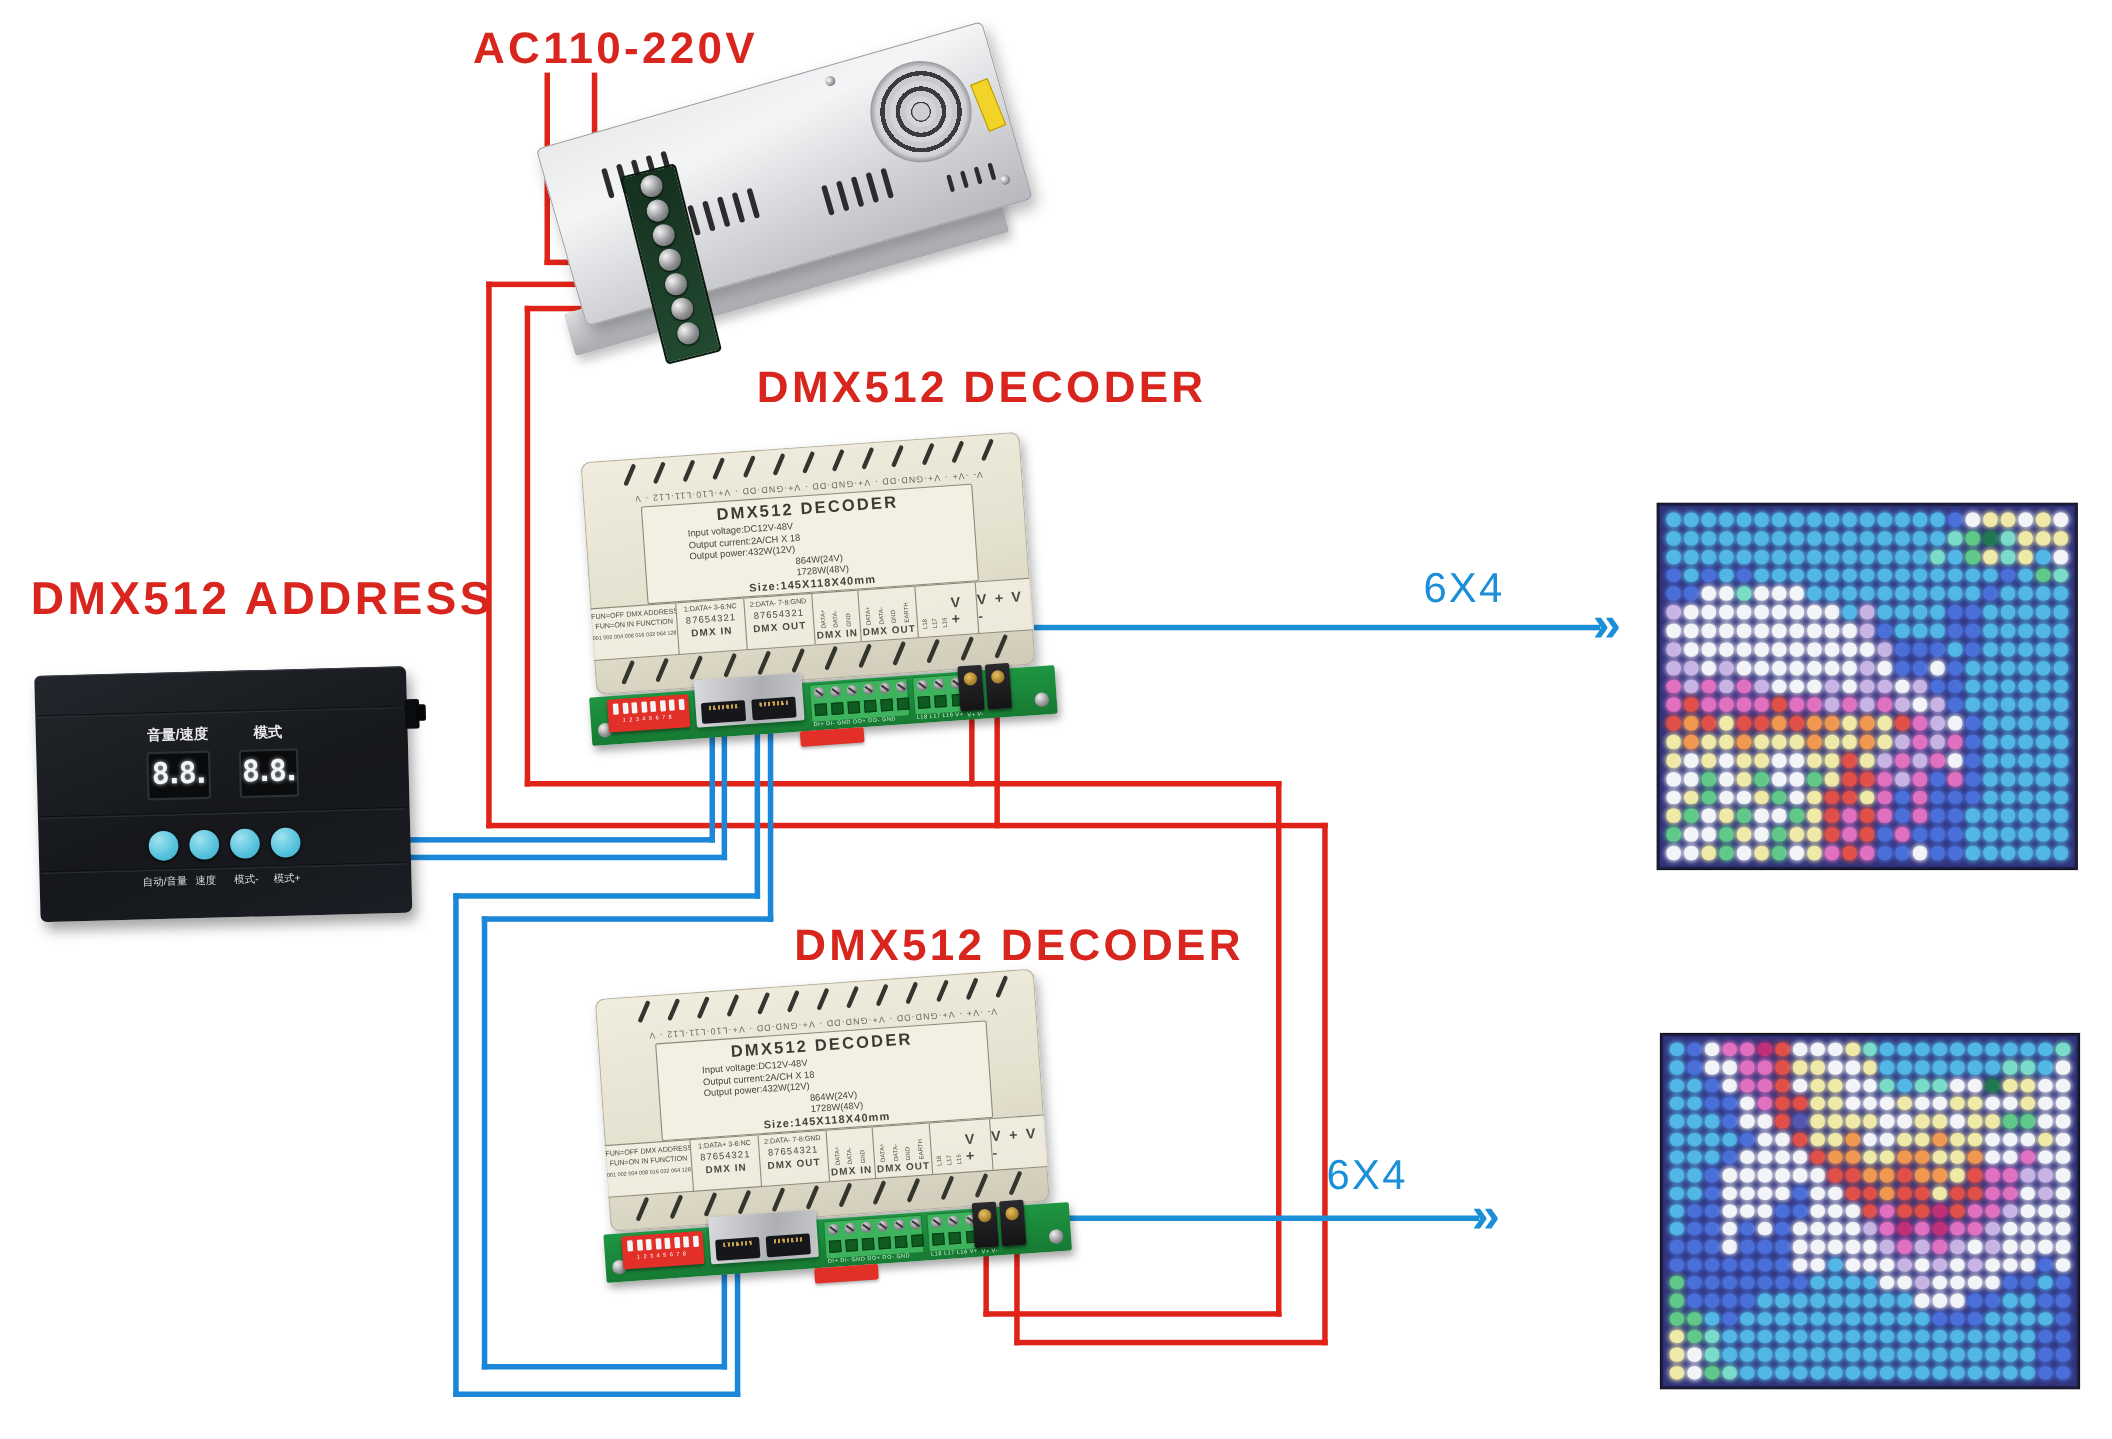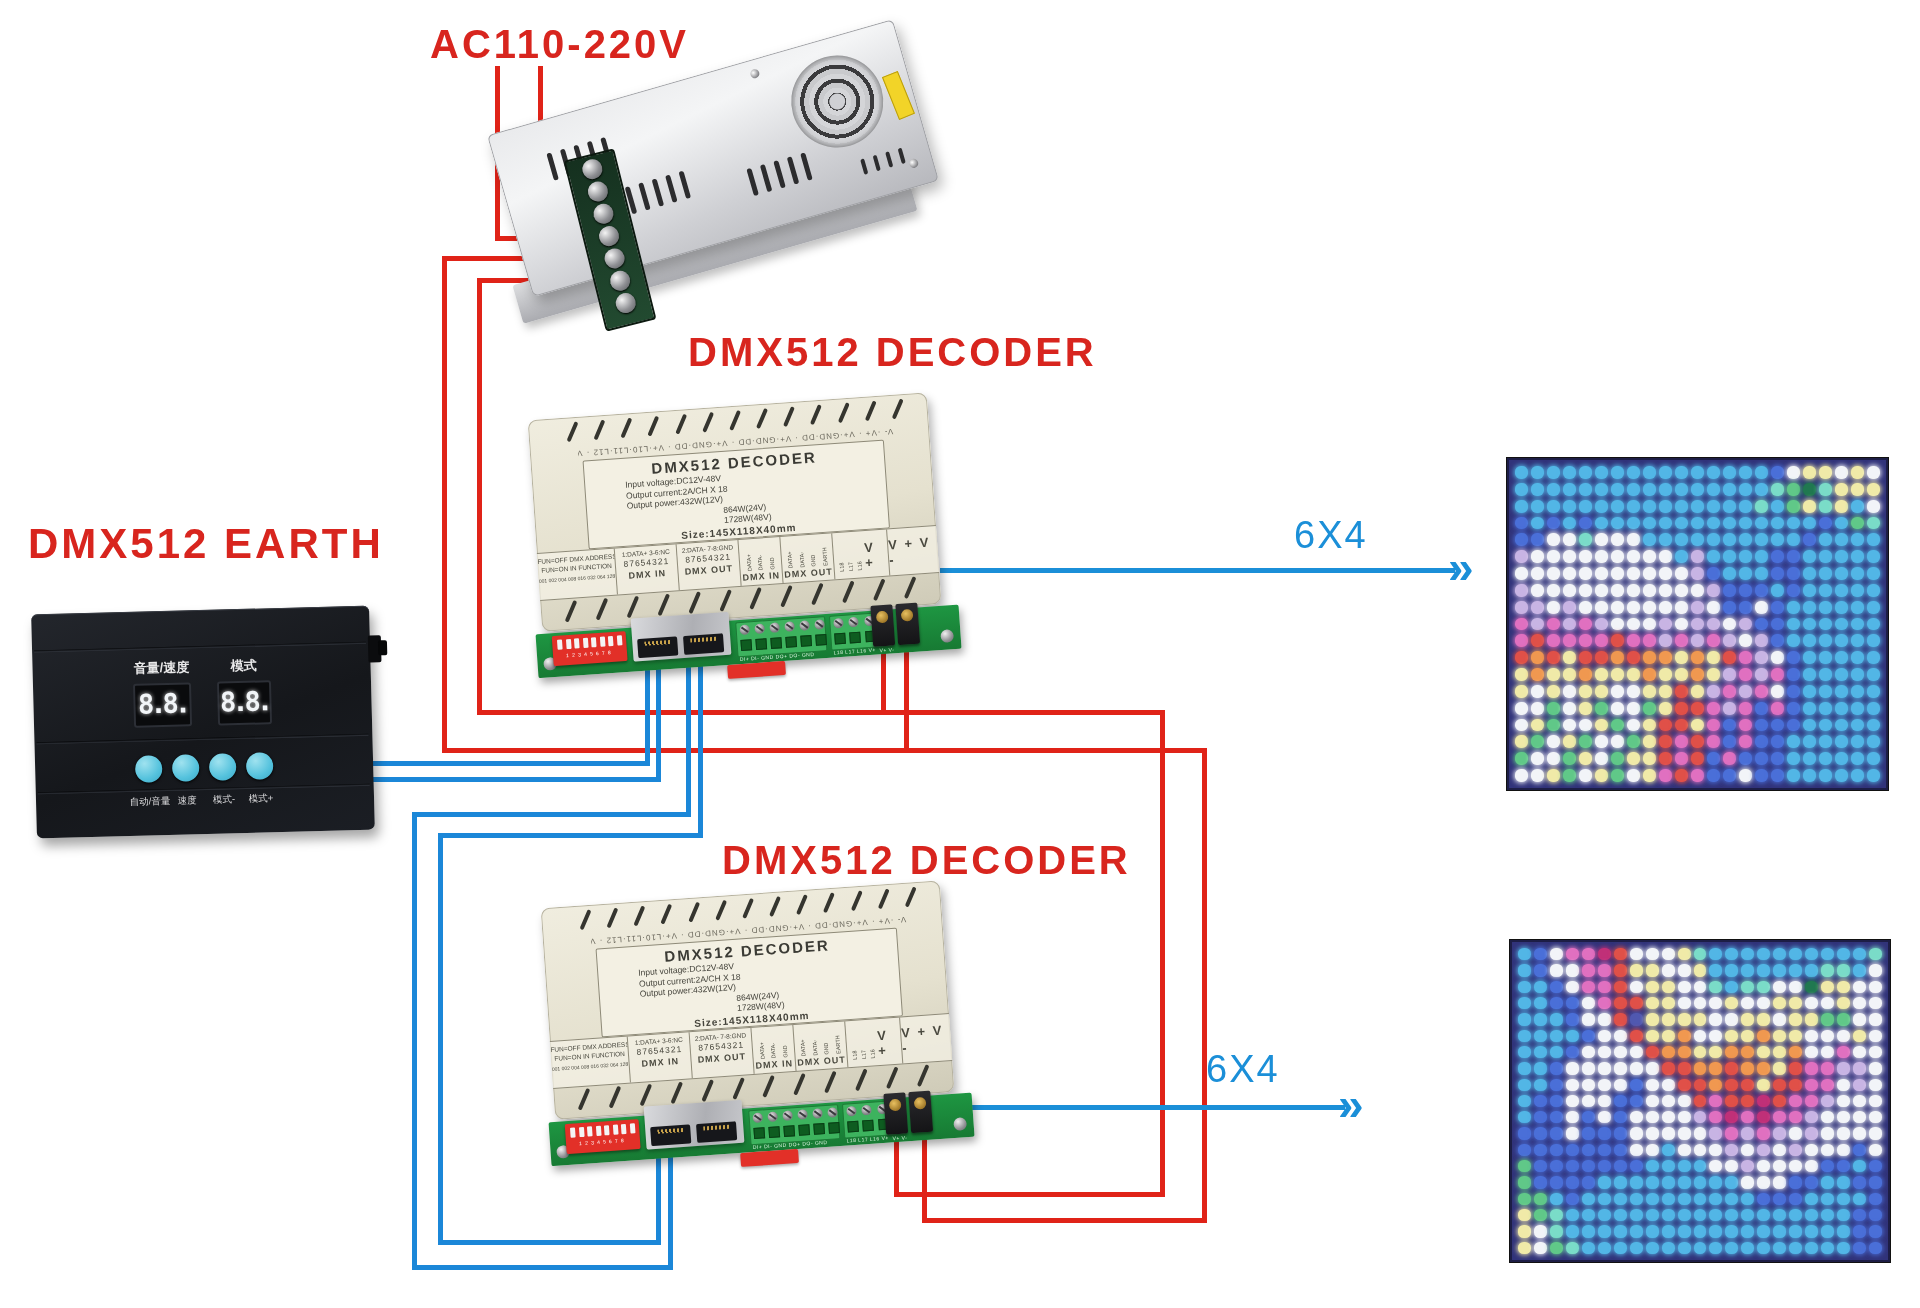"DMX512 EARTH" div.biglabel { text: EARTH -> ADDRESS }
